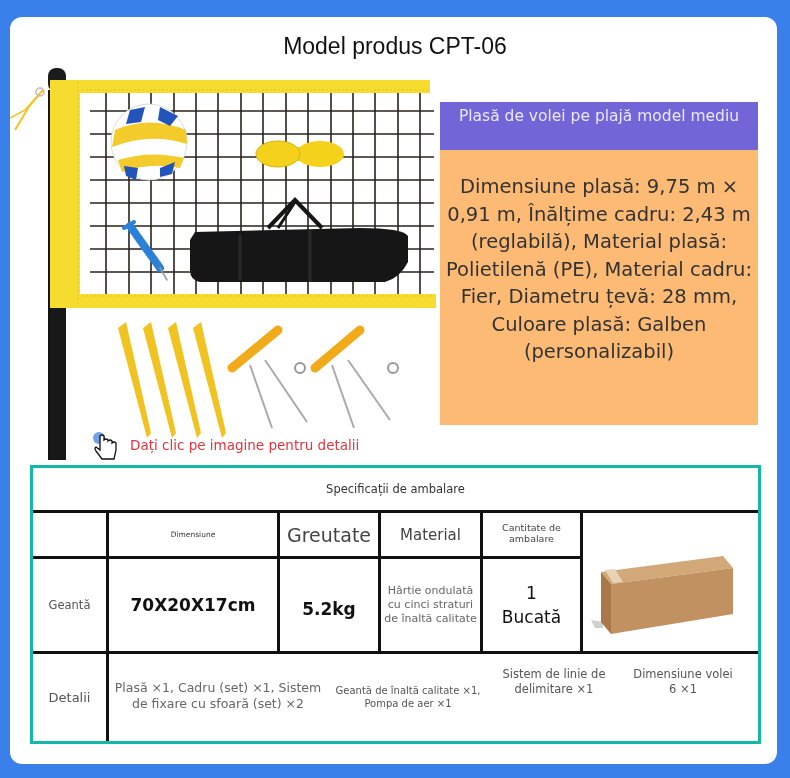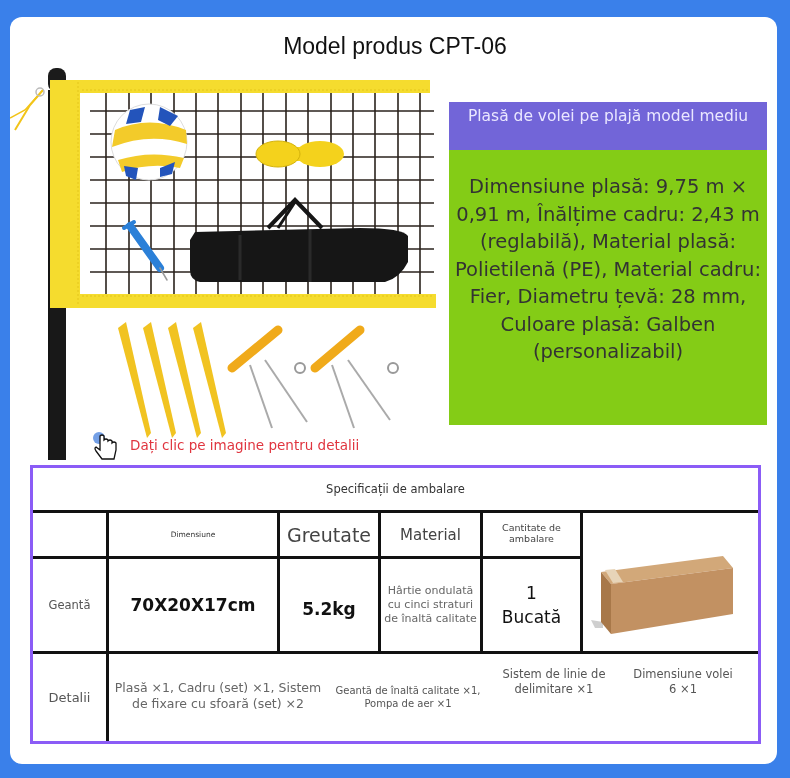"Plasă de volei pe plajă" .info { background: #84cc16 -> #fdba74; left: 439px -> 430px }
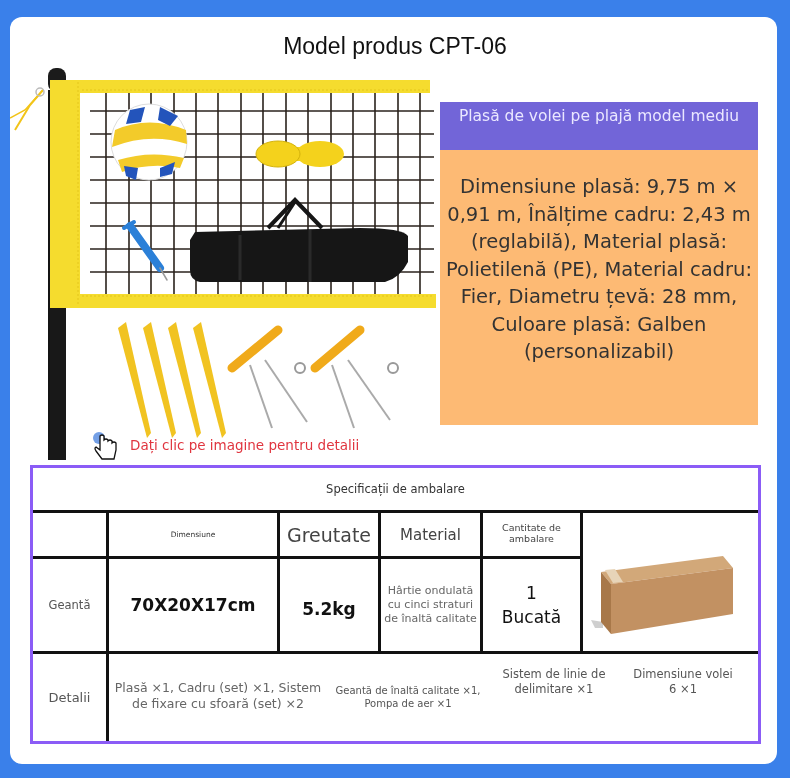"Specificații de ambalare" .tbl { border: 3px solid #8b5cf6 -> 3px solid #14b8a6 }
